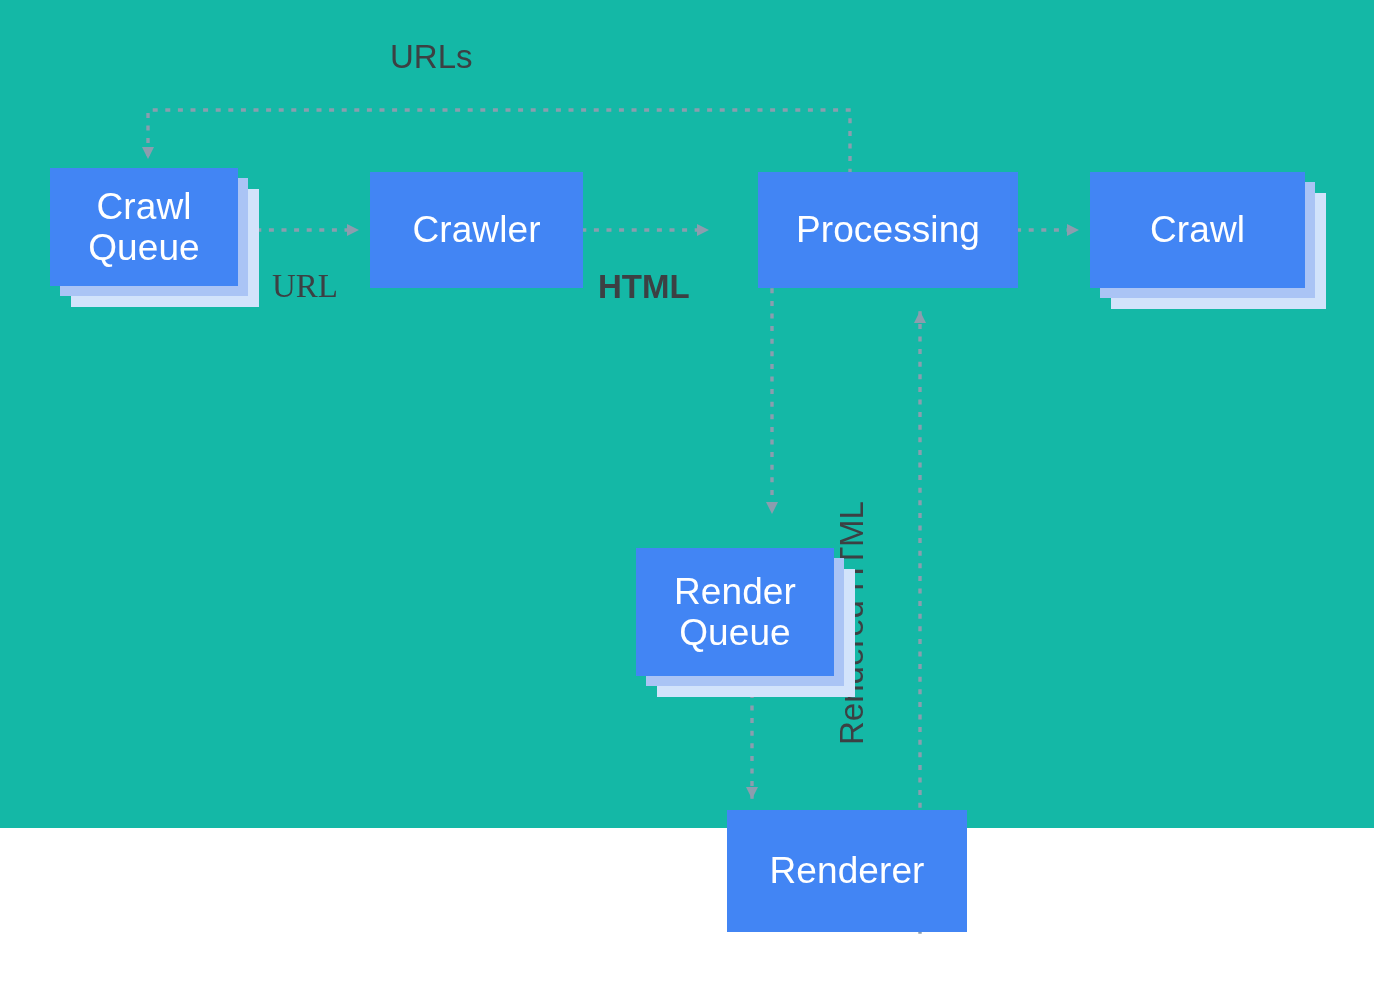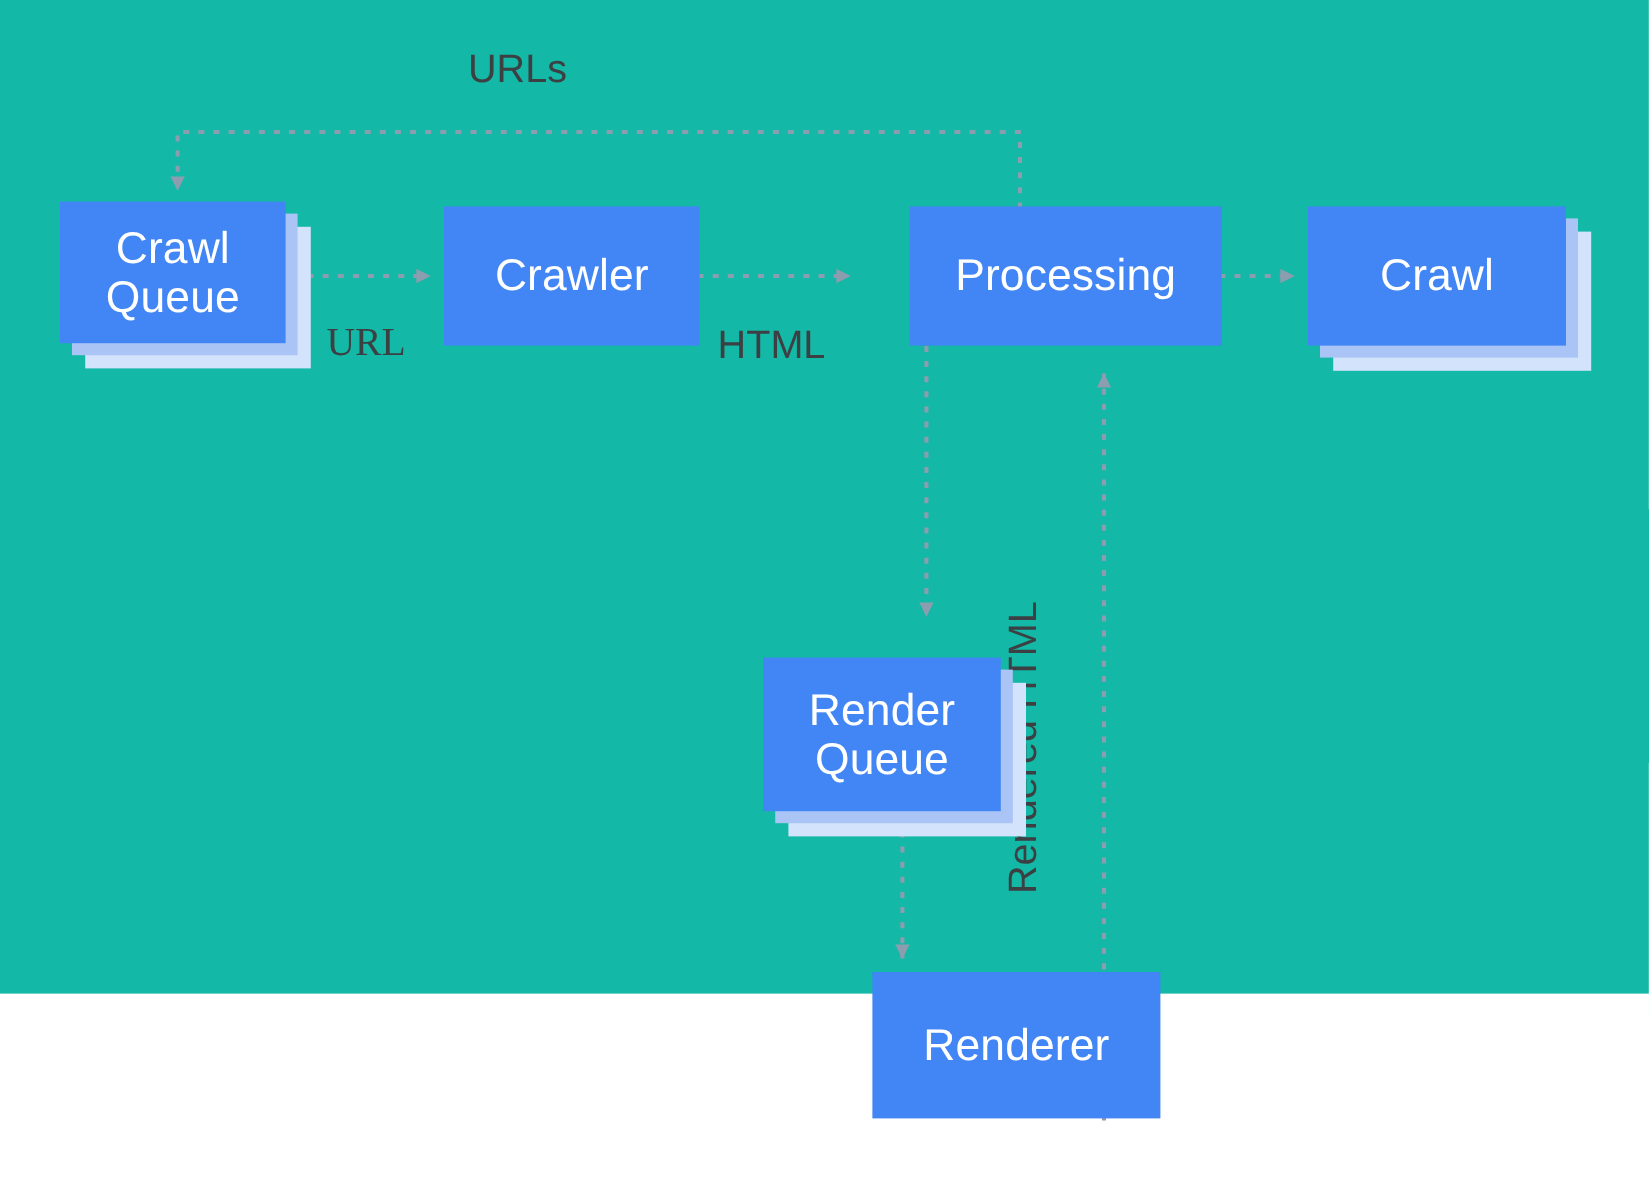"HTML" div.edge-label { font-weight: none -> bold }
